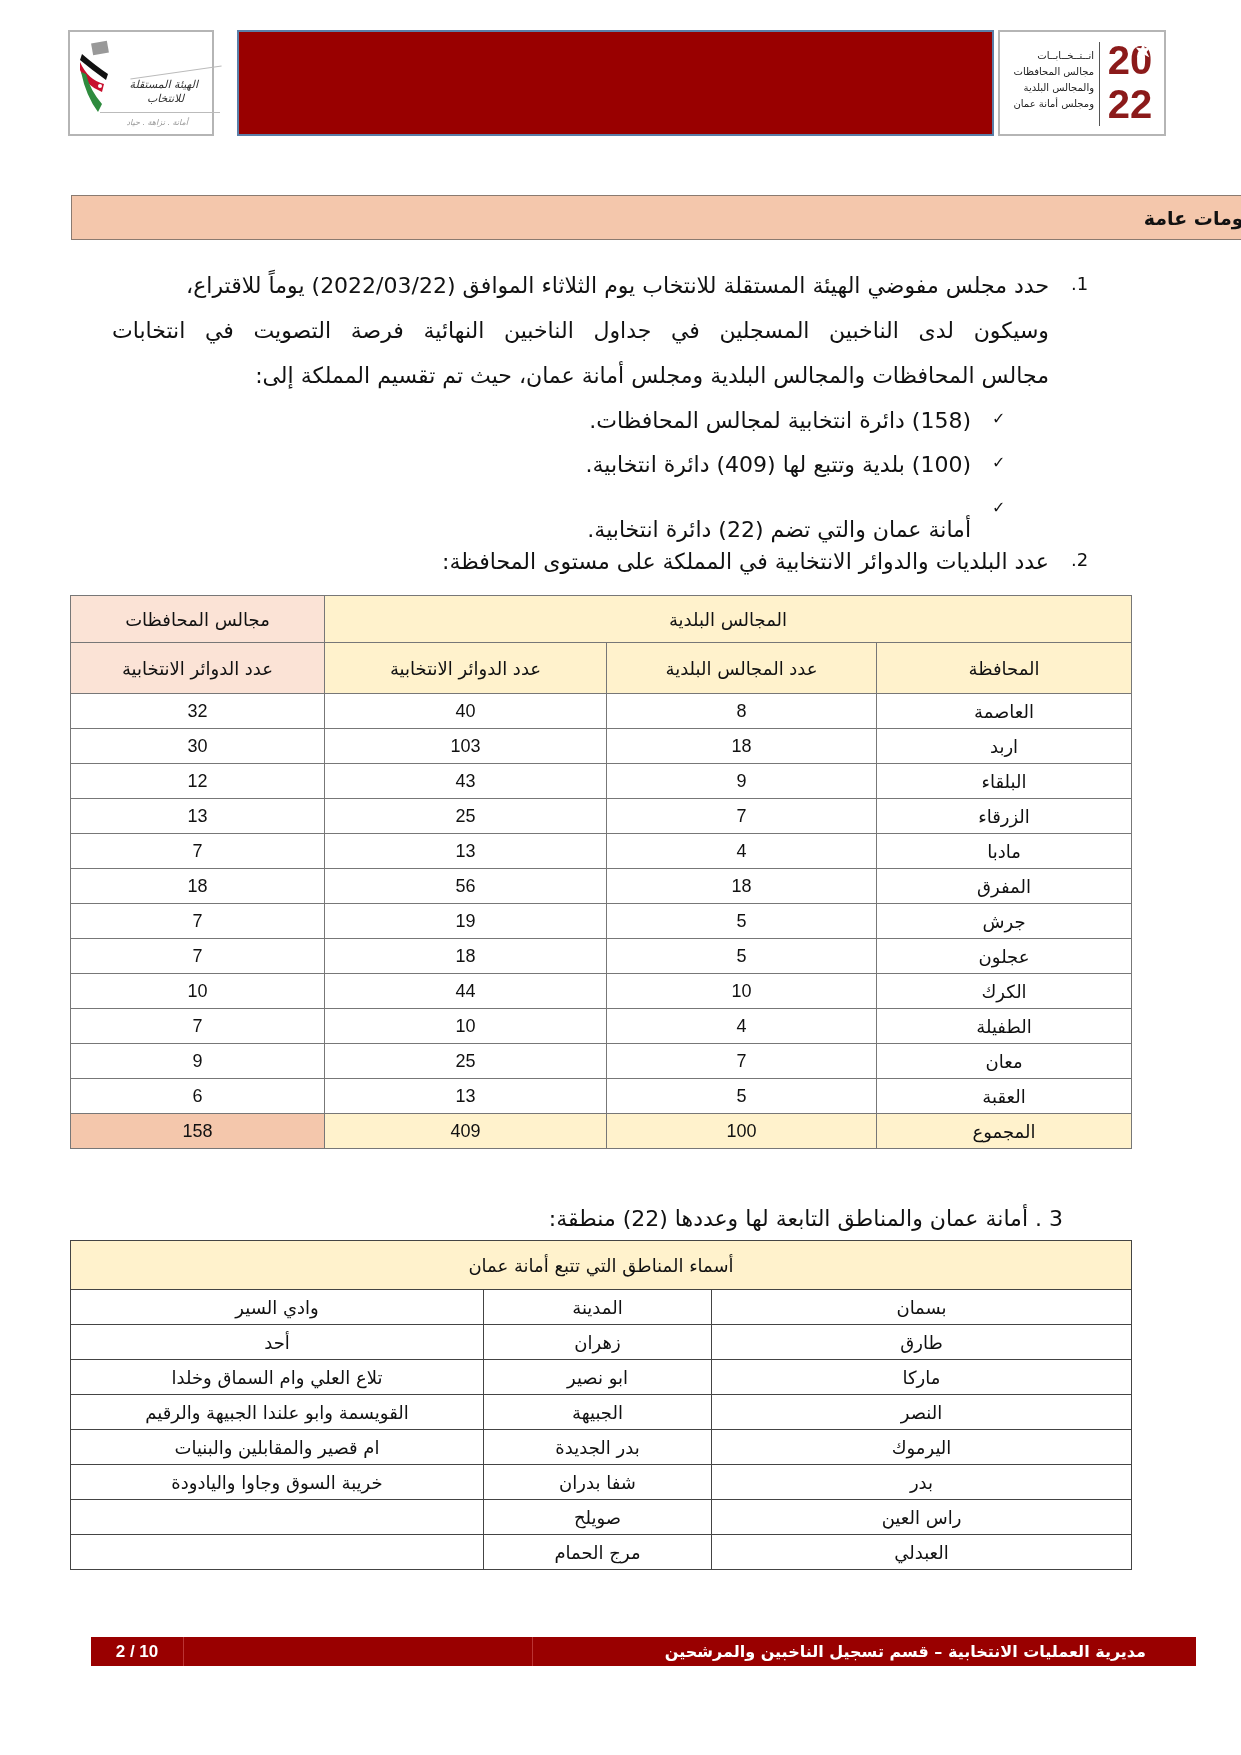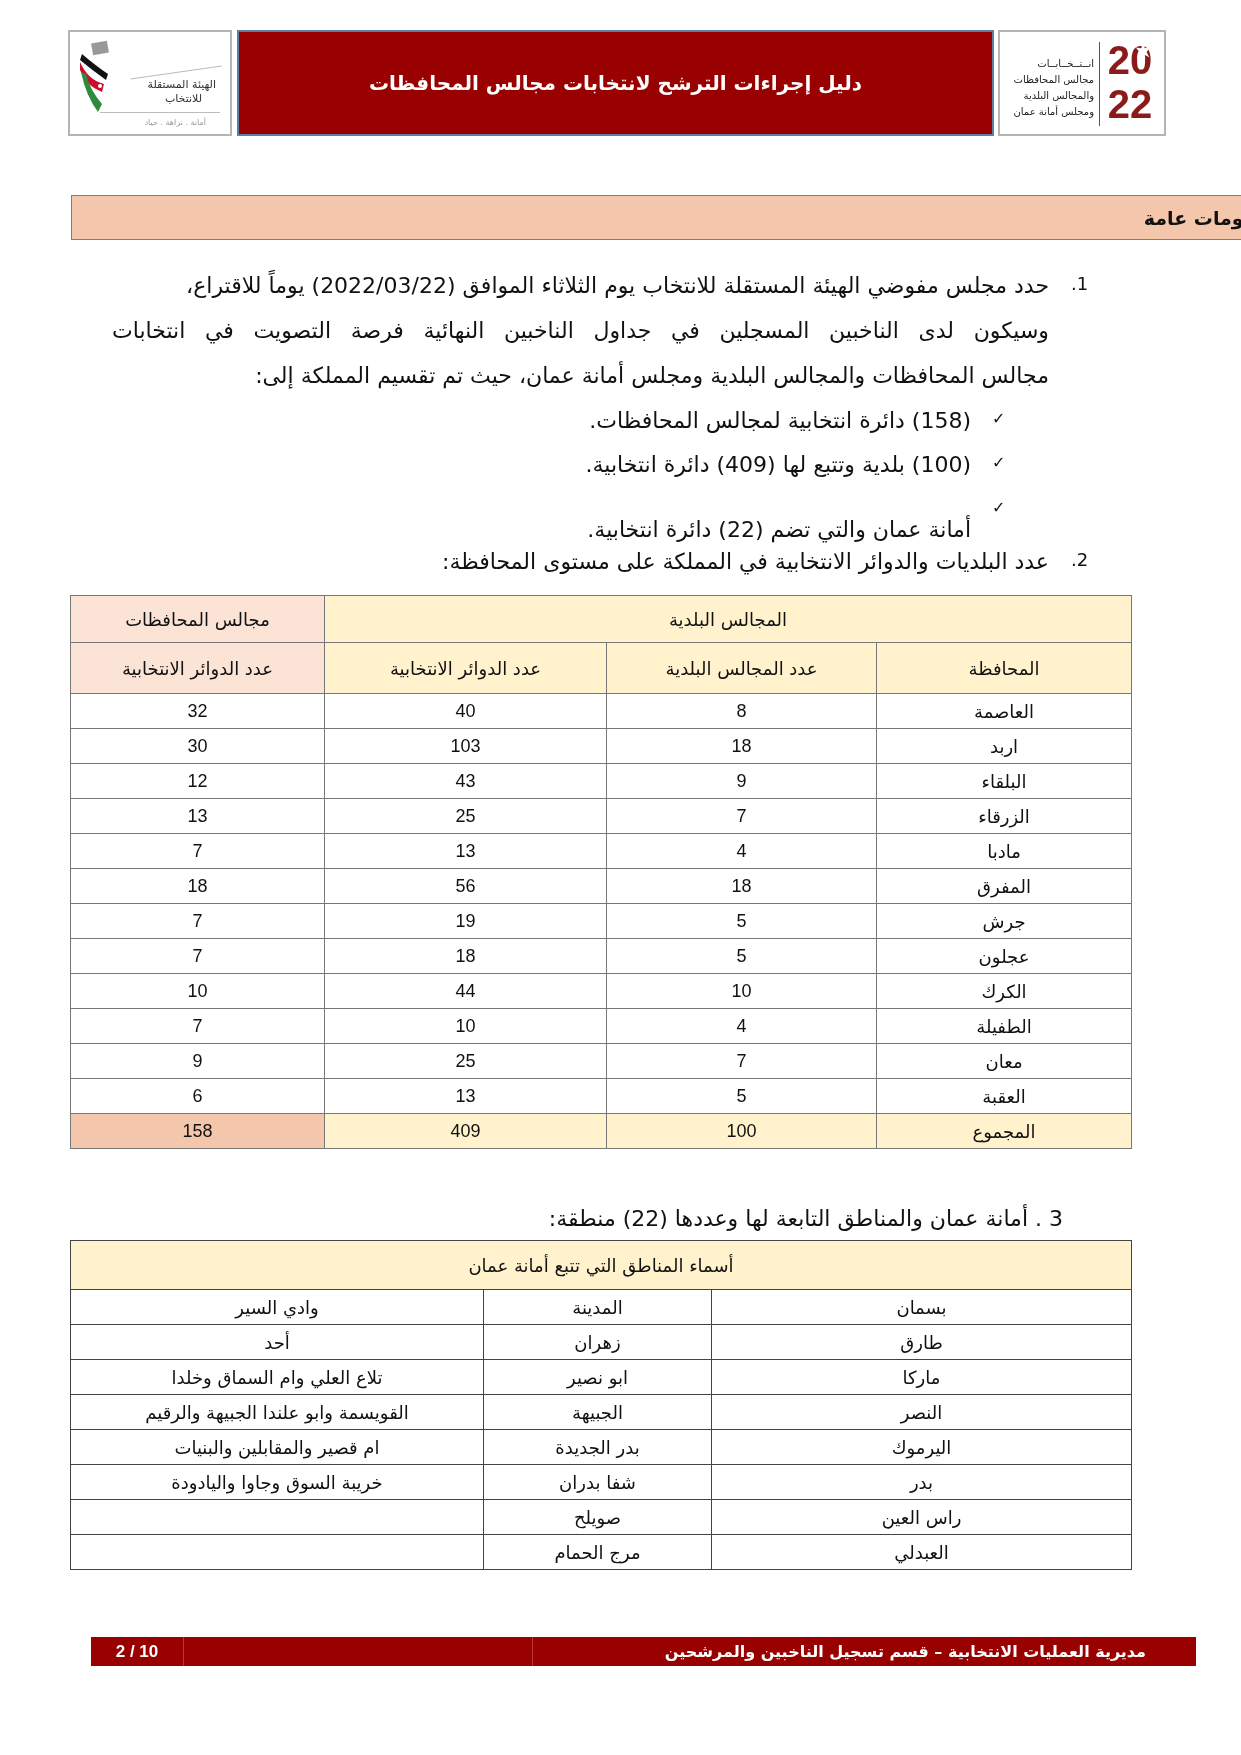"انــتــخــابــات" .logo-right .txt { top: 24px -> 16px }
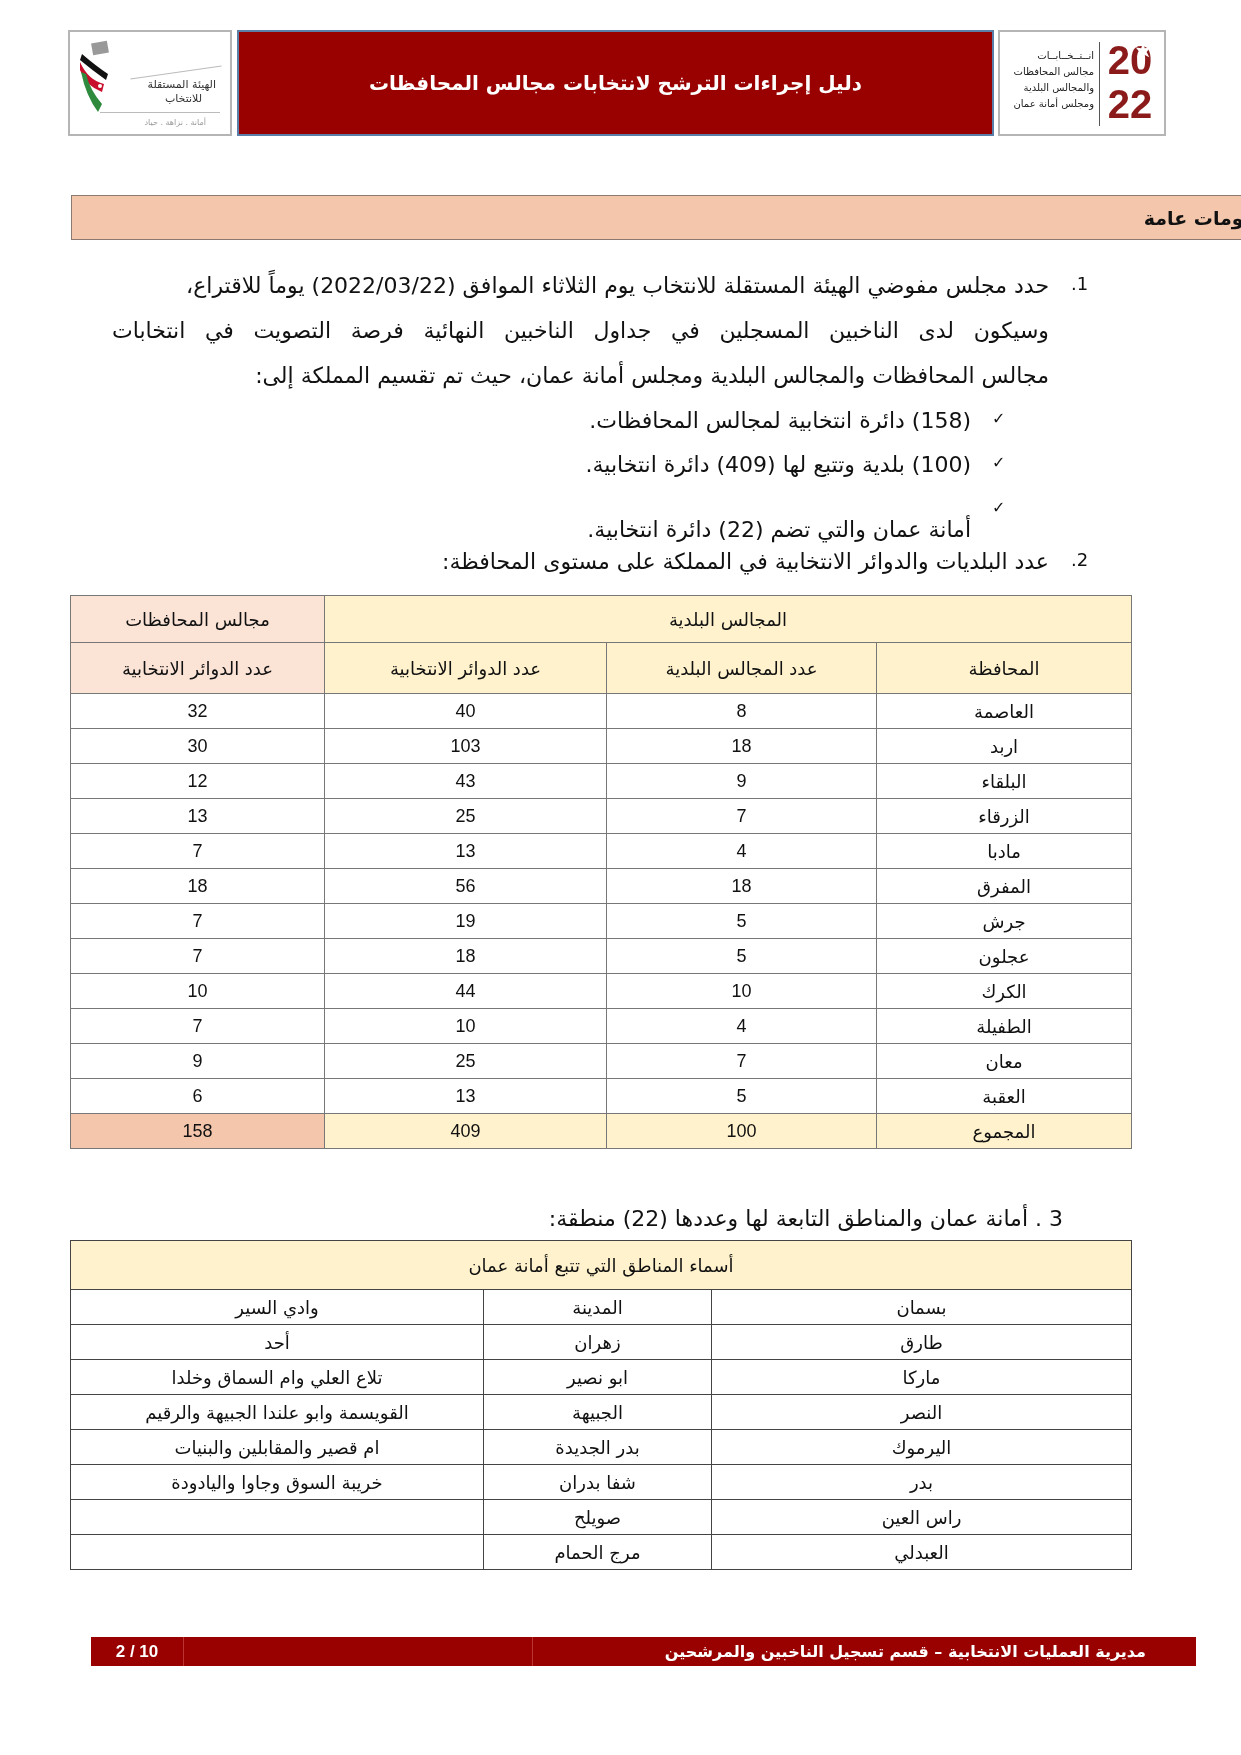"الهيئة المستقلة" .logo-left { font-style: none -> italic; width: 164px -> 146px }
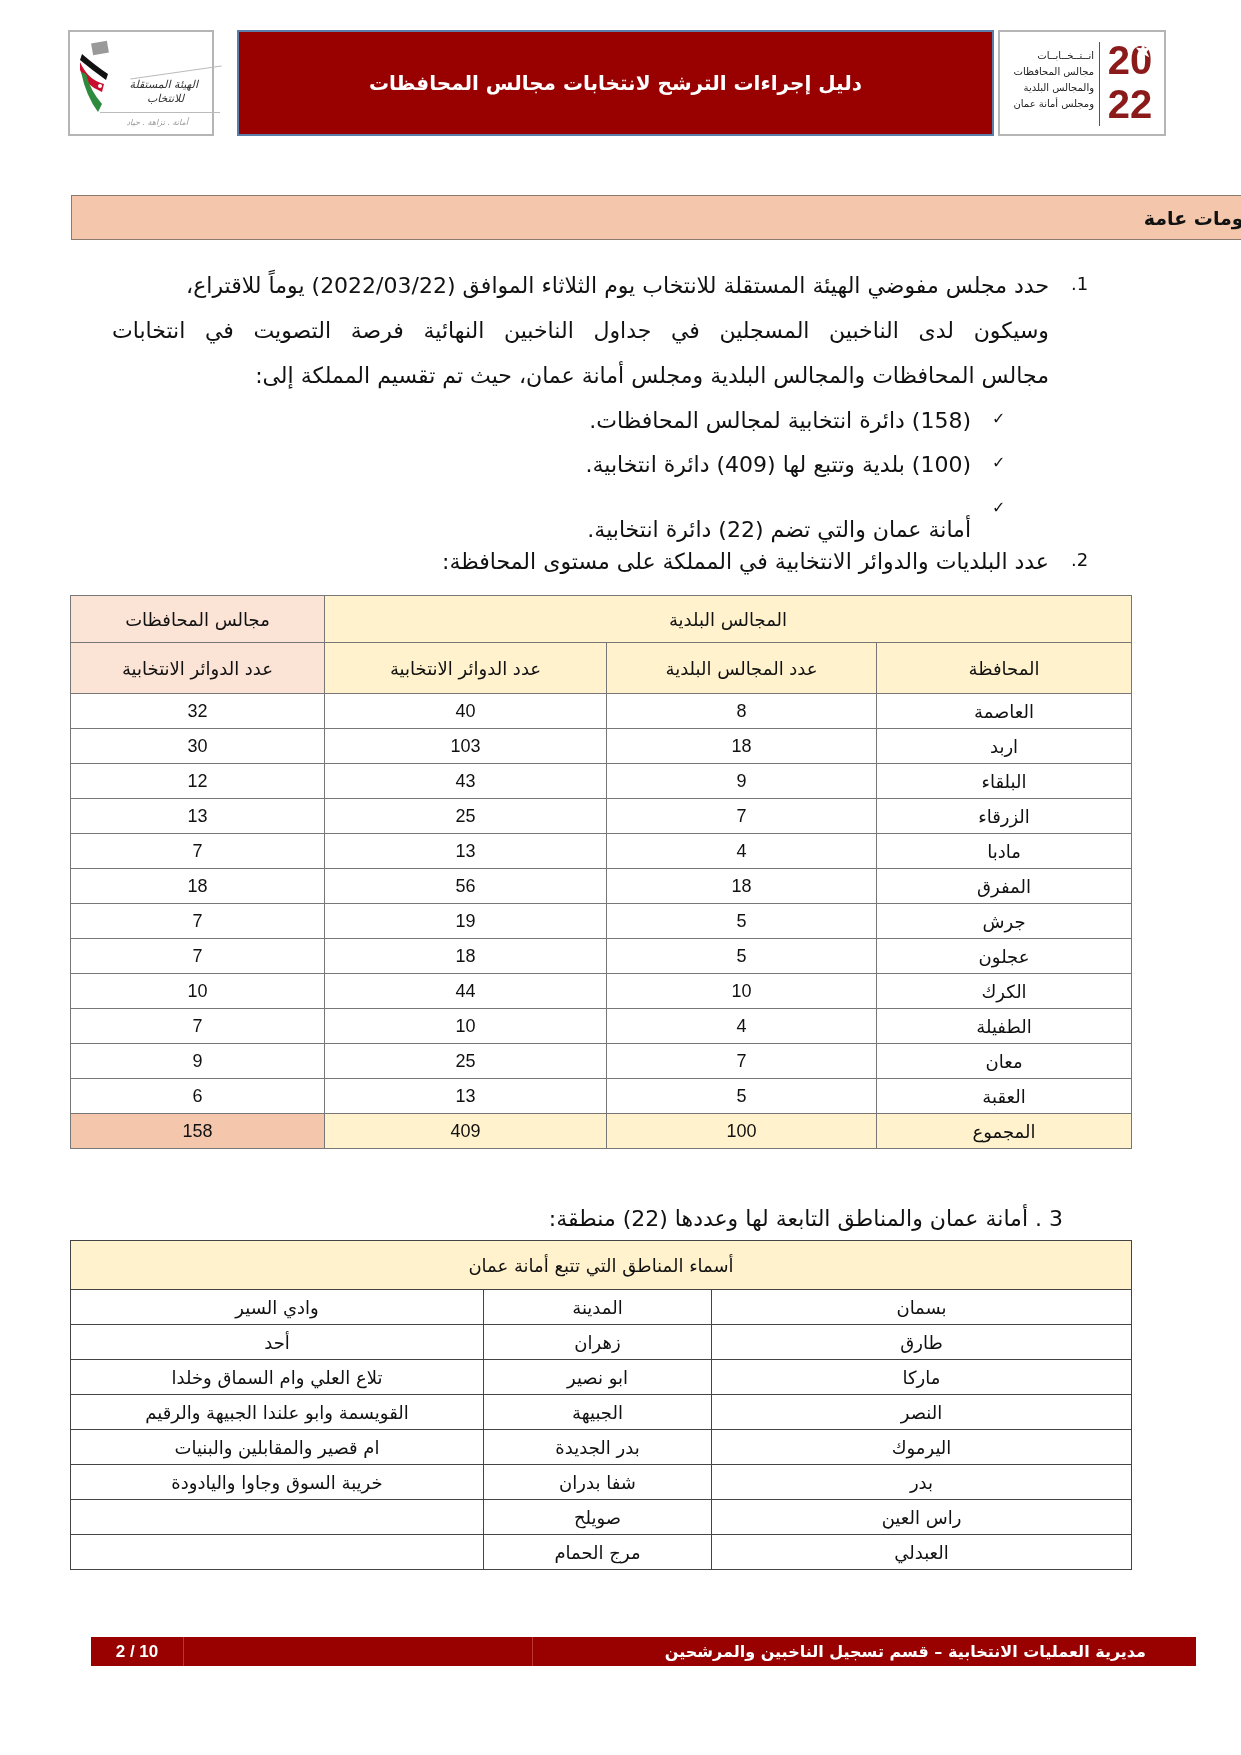"دليل إجراءات الترشح لانتخابات مجالس" div { html: <div>دليل إجراءات الترشح لانتخابات مجالس المحافظات</div> -> none }
